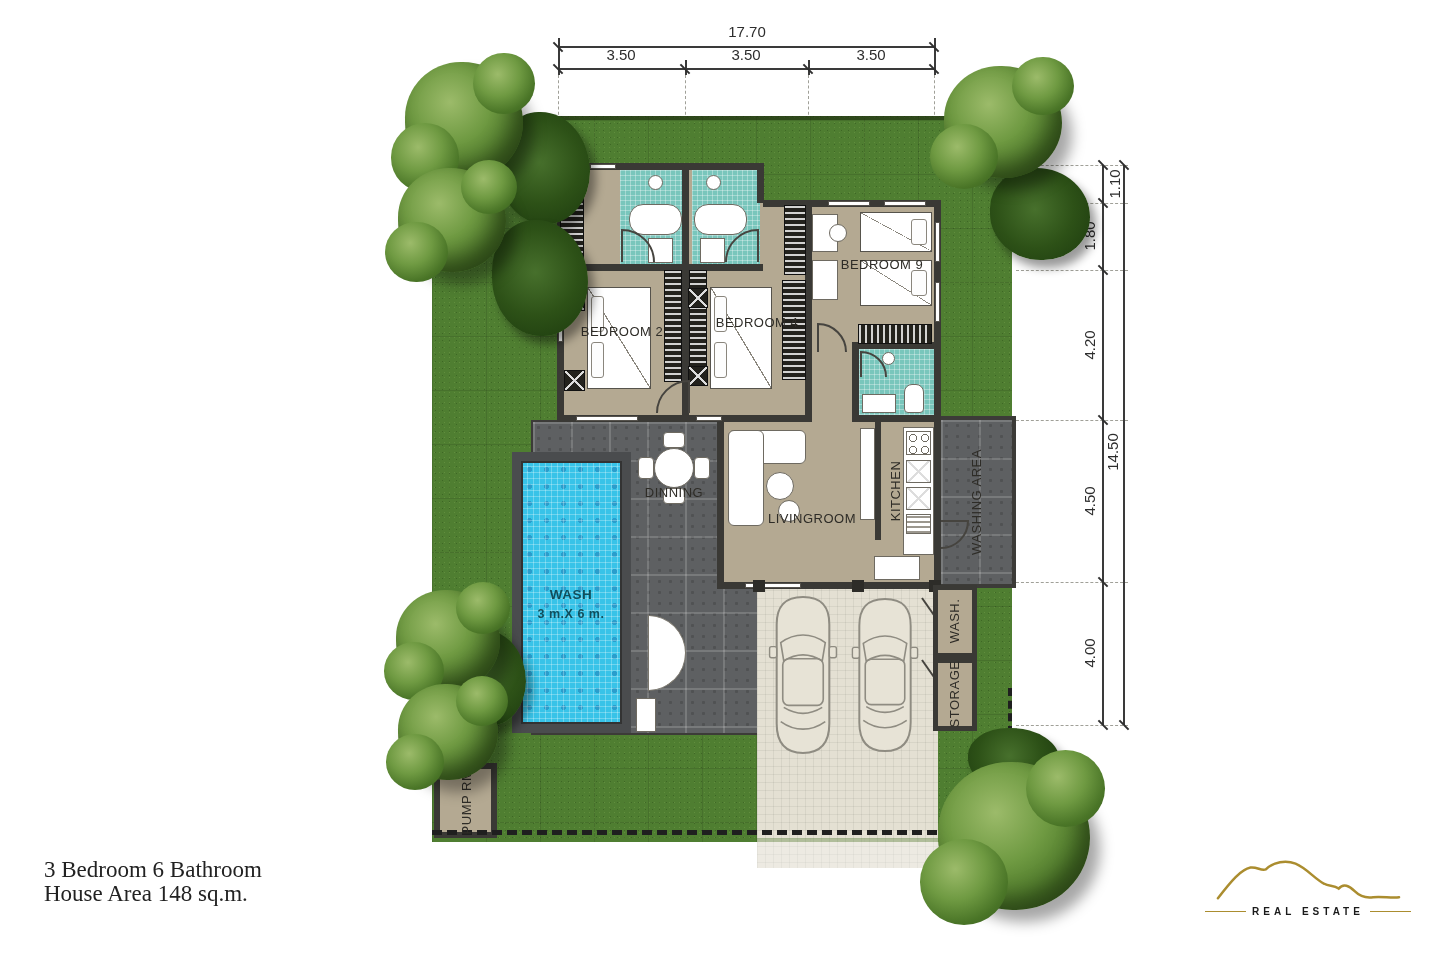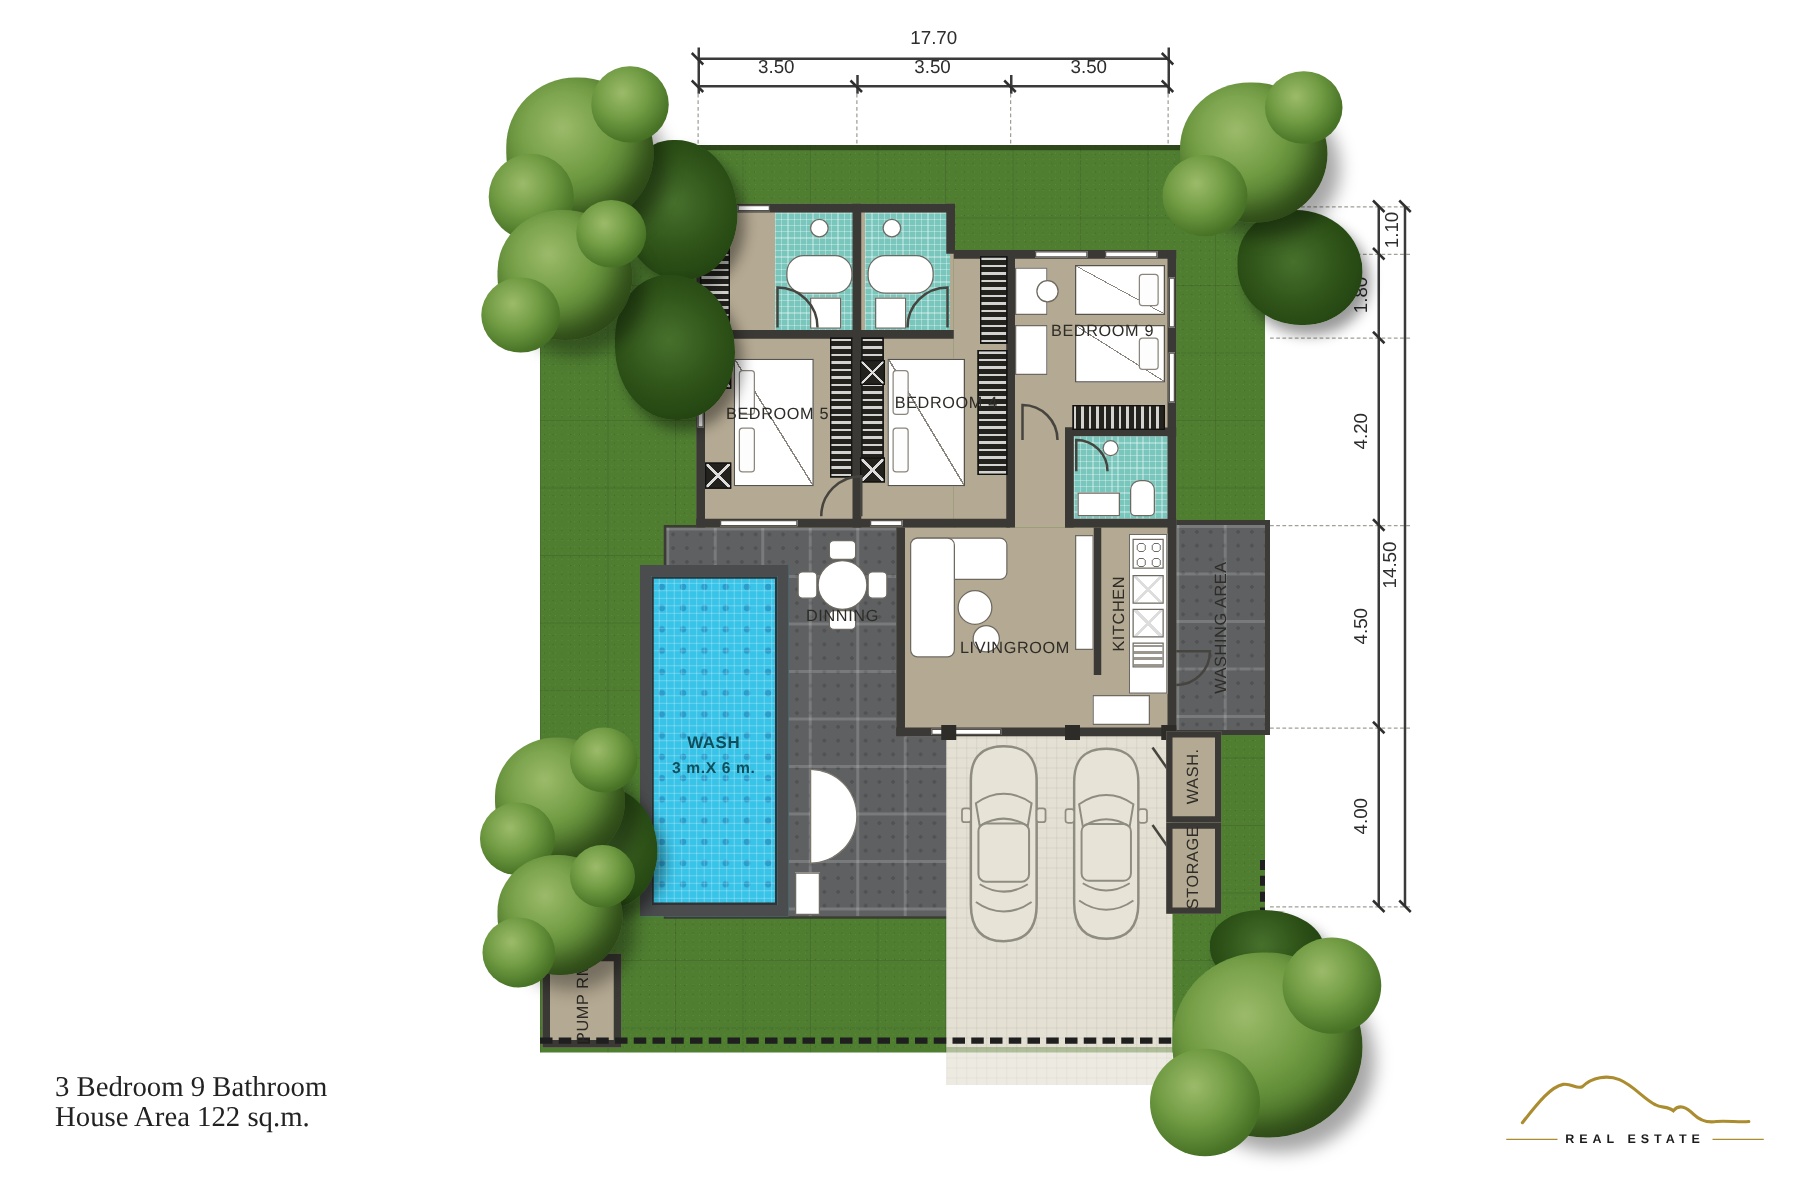"BEDROOM 5" div.abs { text: 5 -> 2 }
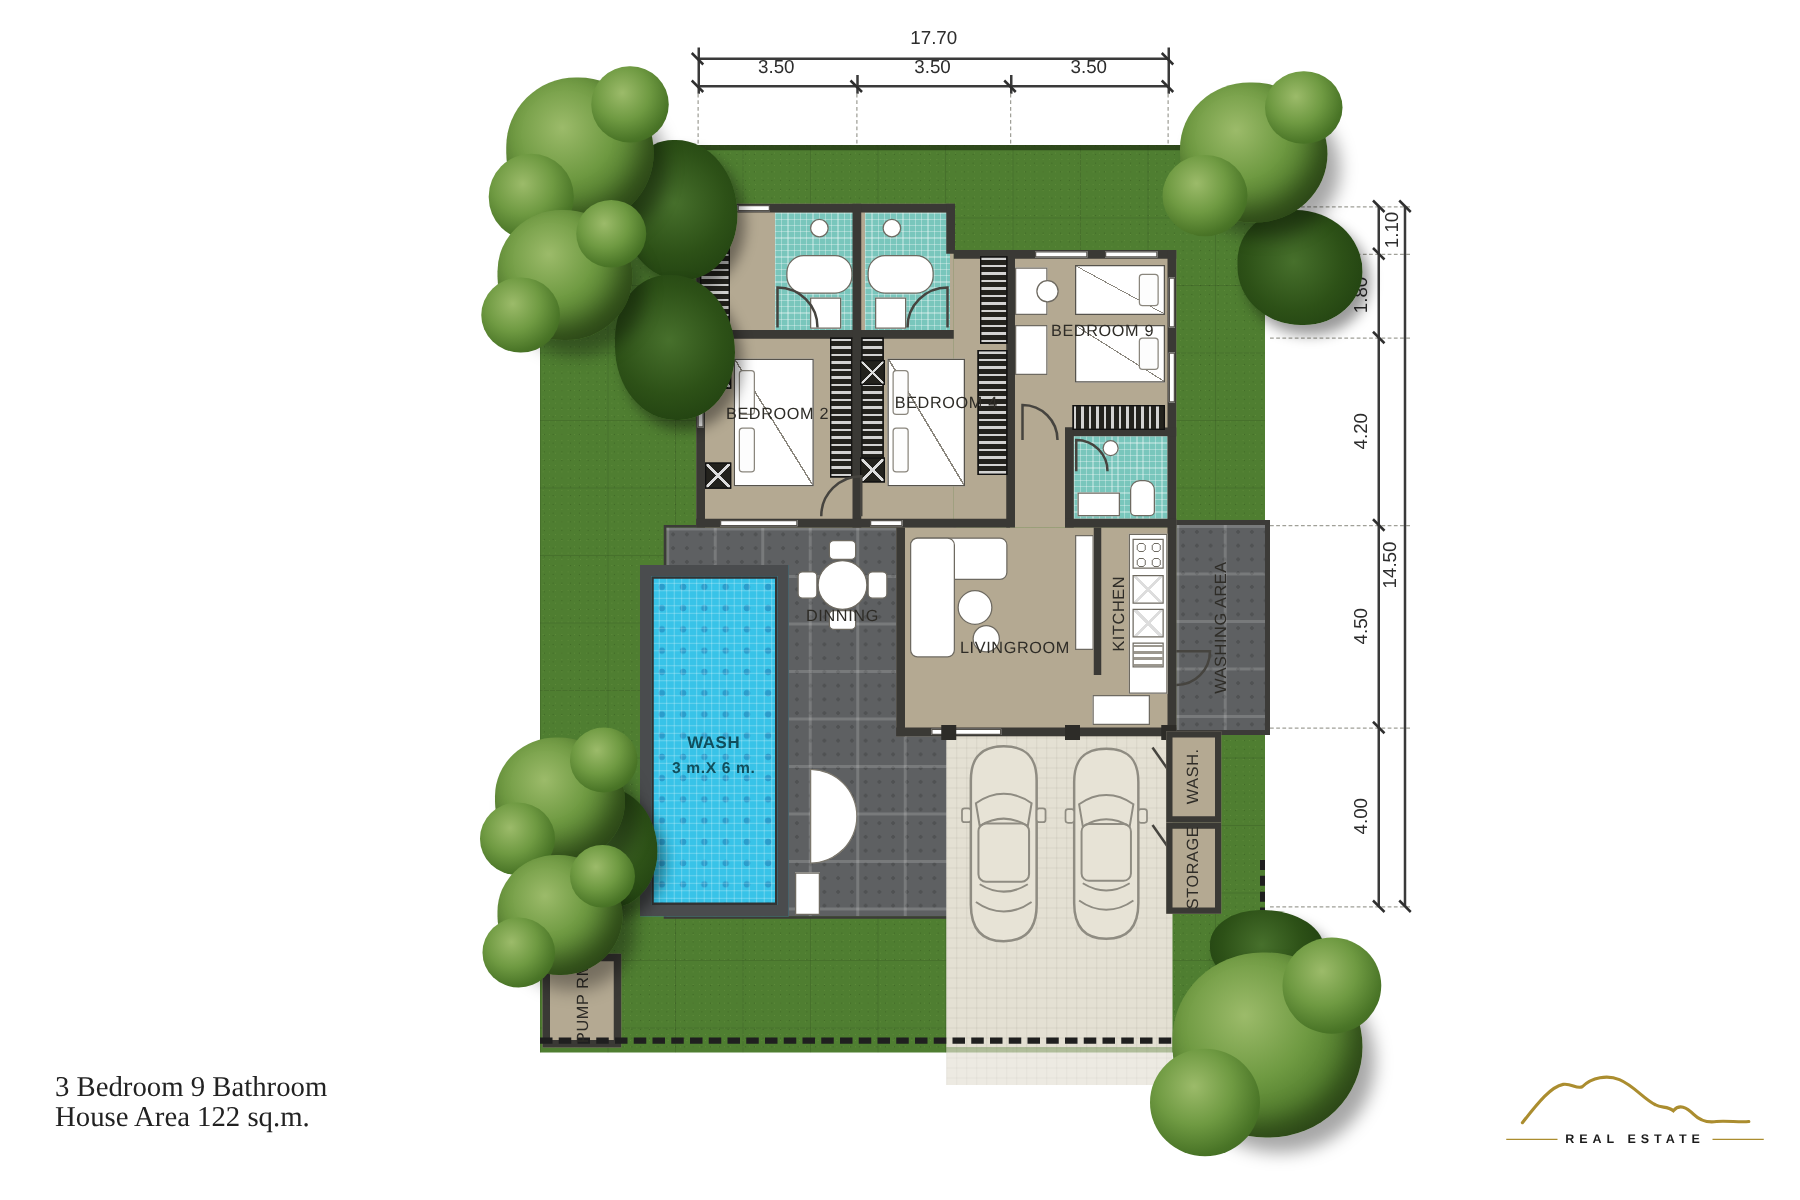"3 Bedroom 9 Bathroom" div.type-sub { text: 9 -> 6 }
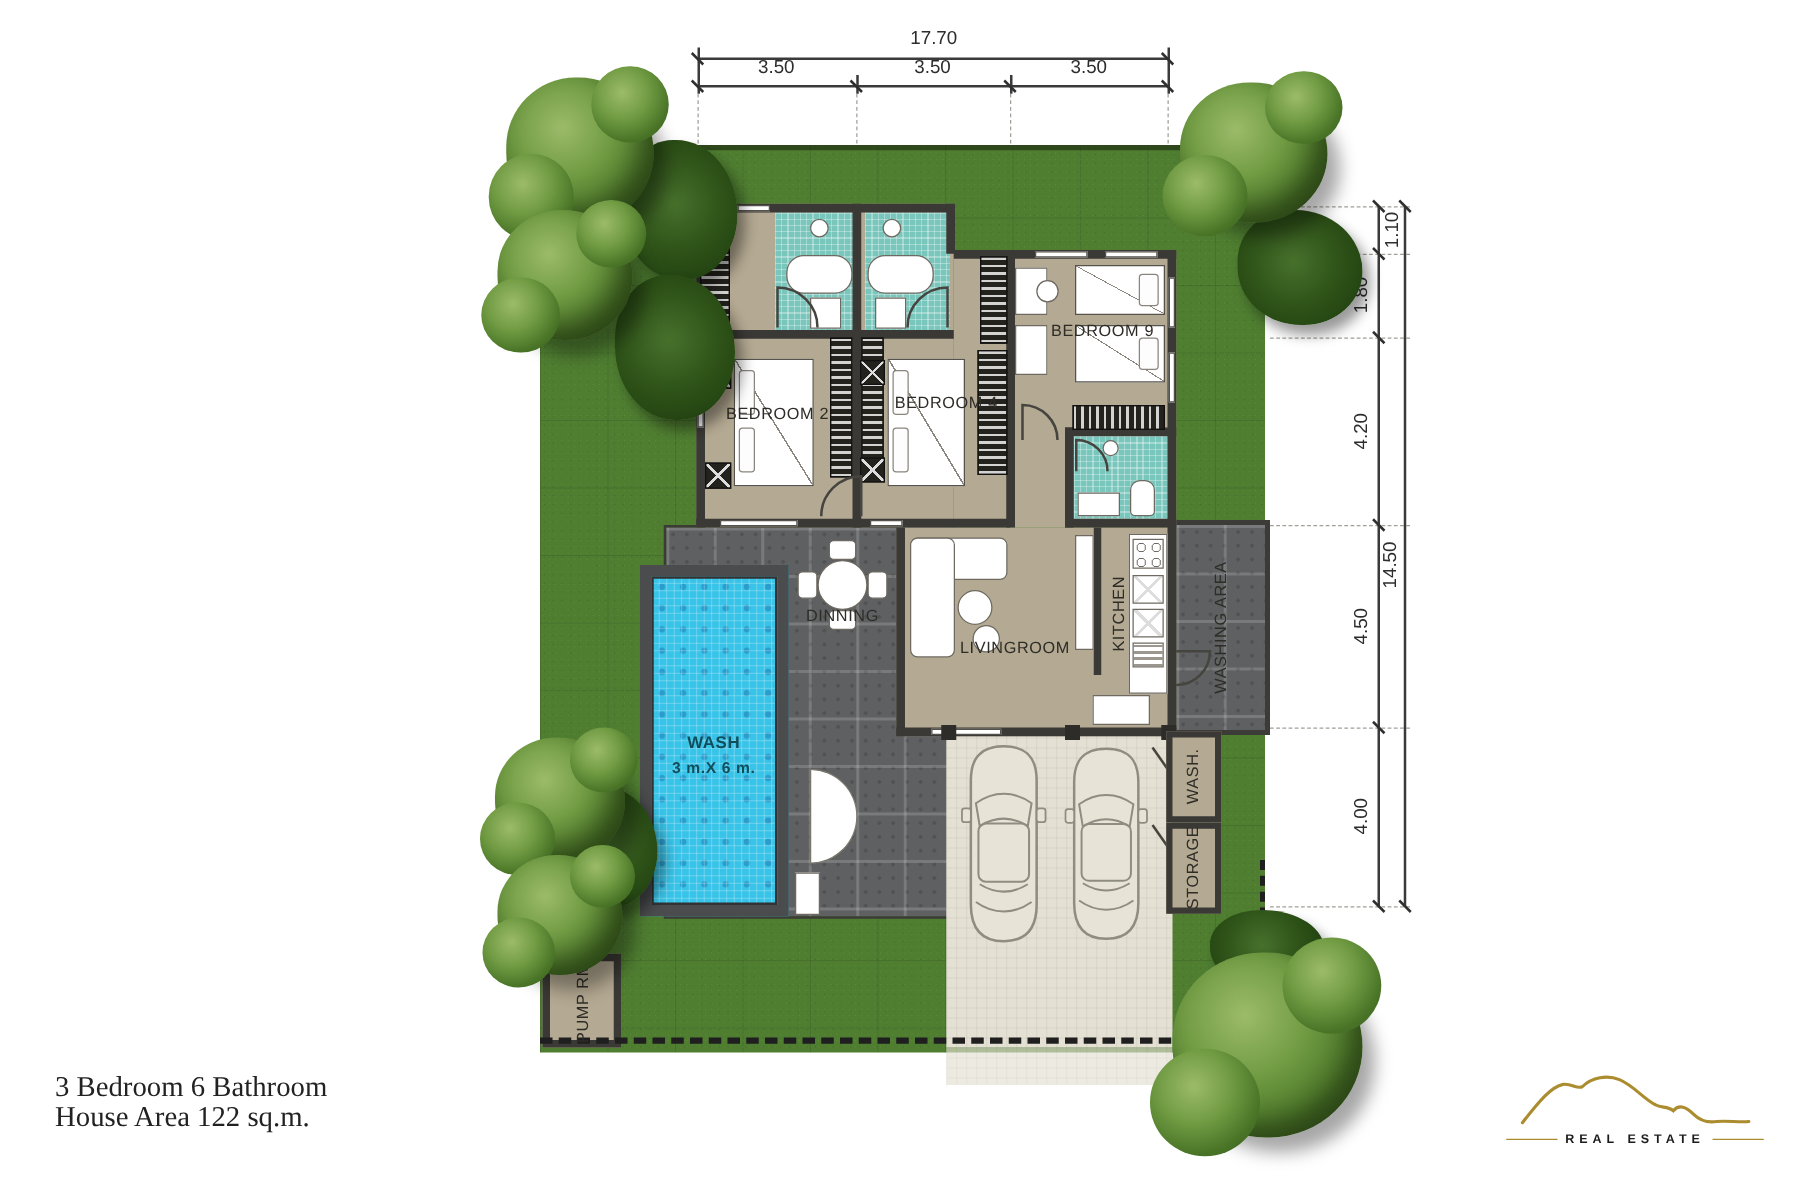"House Area 122 sq.m." div.type-sub { text: 122 -> 148 }
